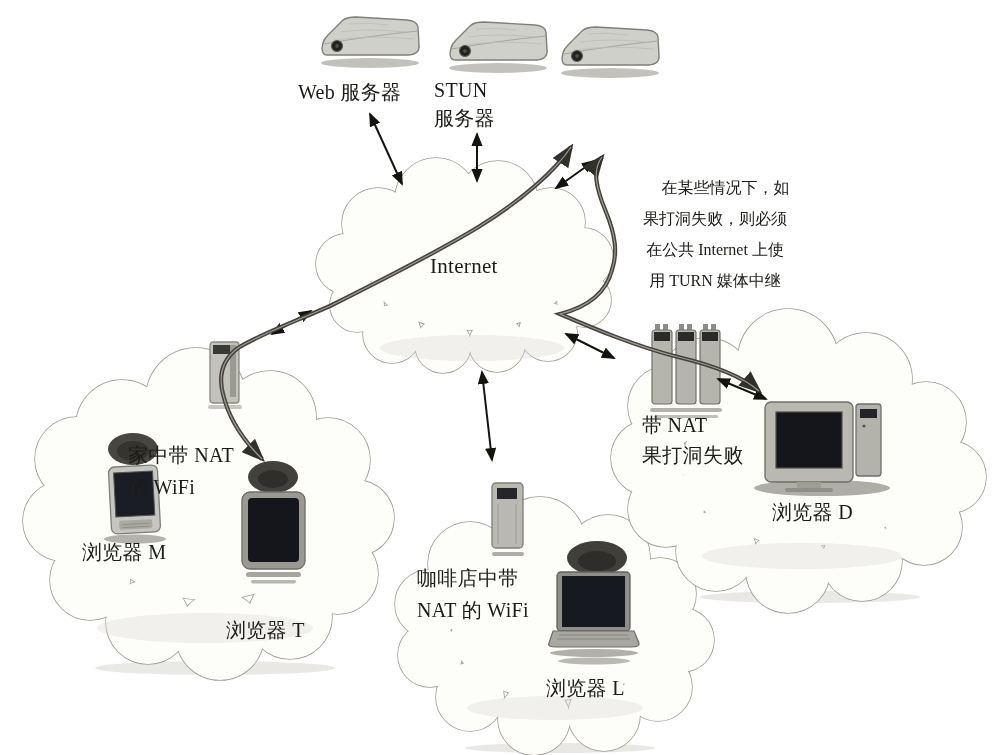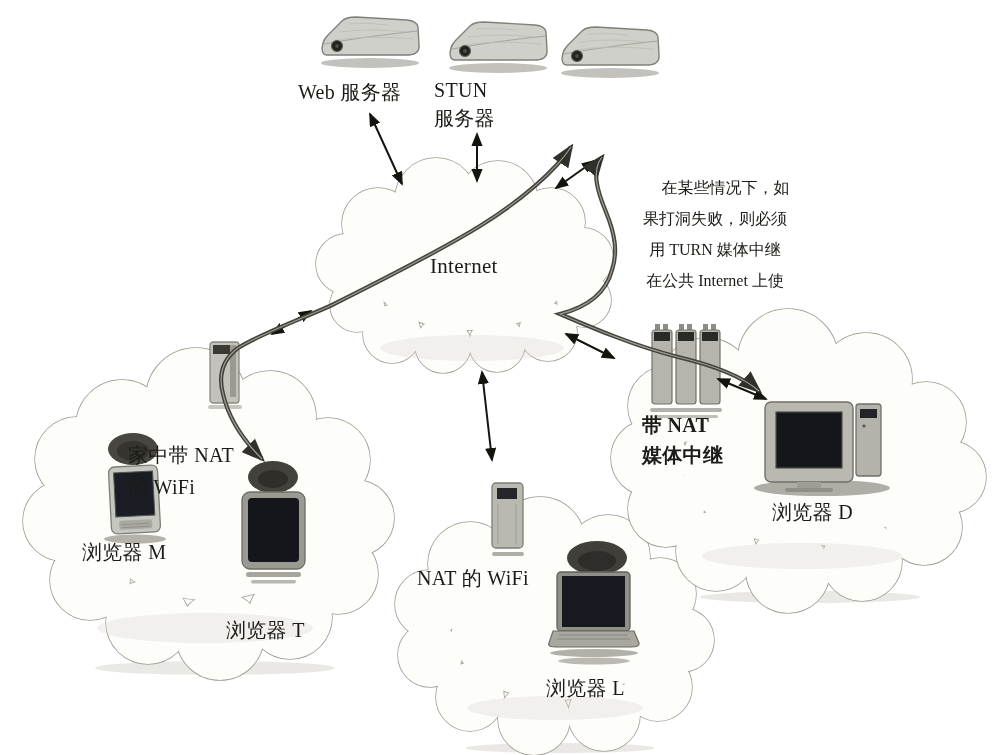"用 TURN 媒体中继" div { order: before "在公共 Internet 上使" -> after "在公共 Internet 上使" }
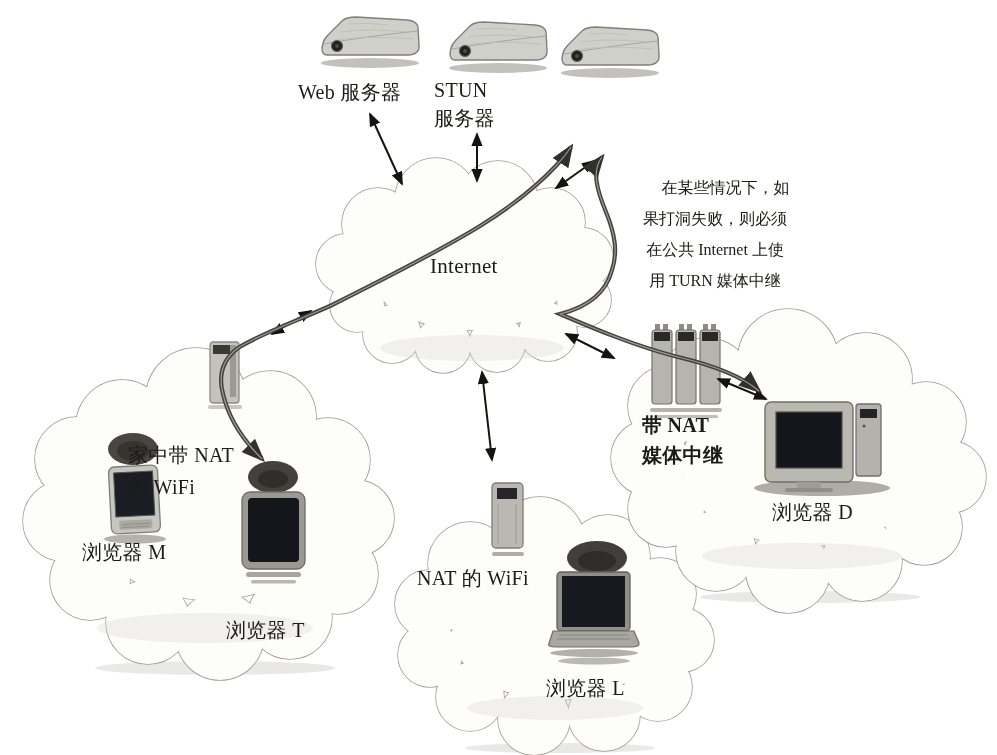"带 NAT" div.lbl { font-weight: bold -> none }
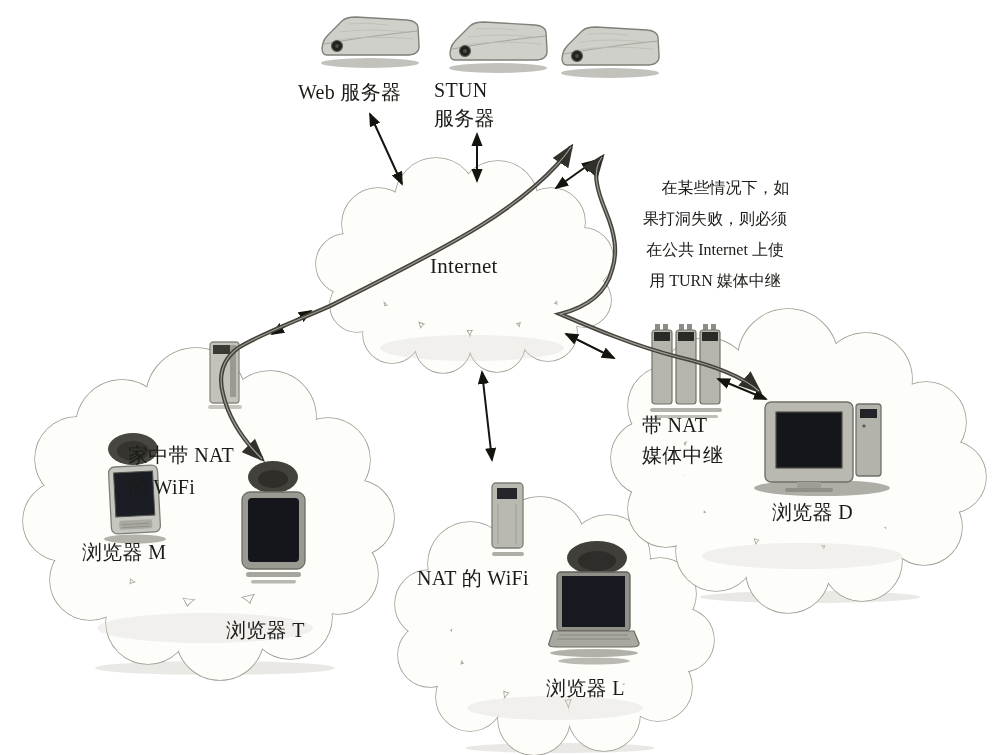"媒体中继" div { text: 媒体中继 -> 果打洞失败 }
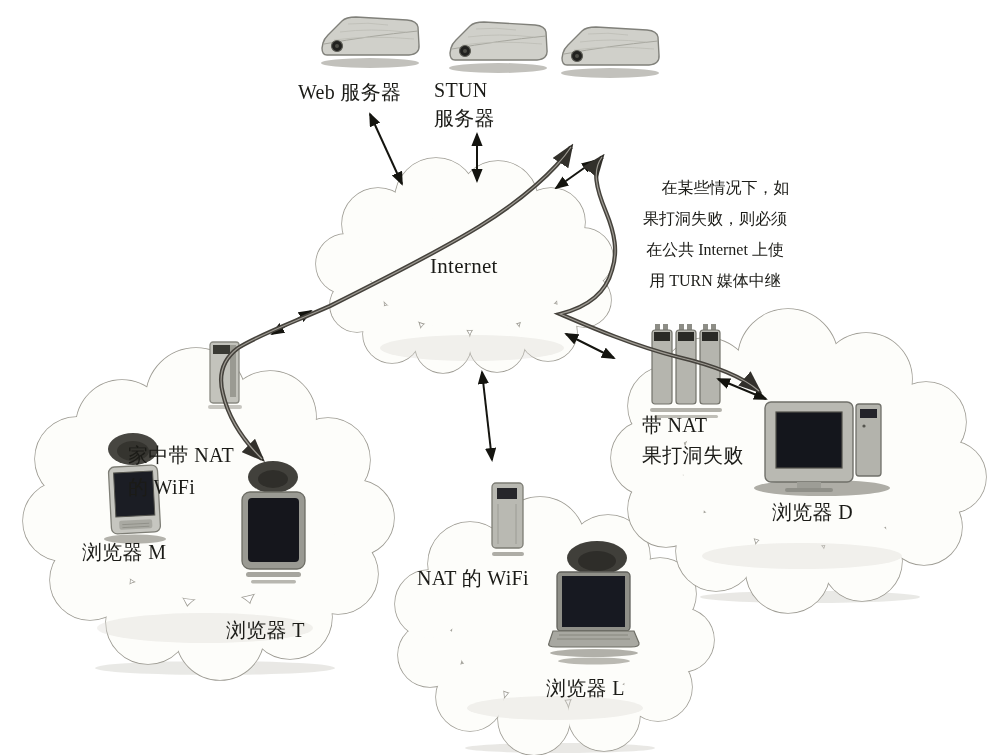"咖啡店中带" div { html: none -> <div>咖啡店中带</div> }
